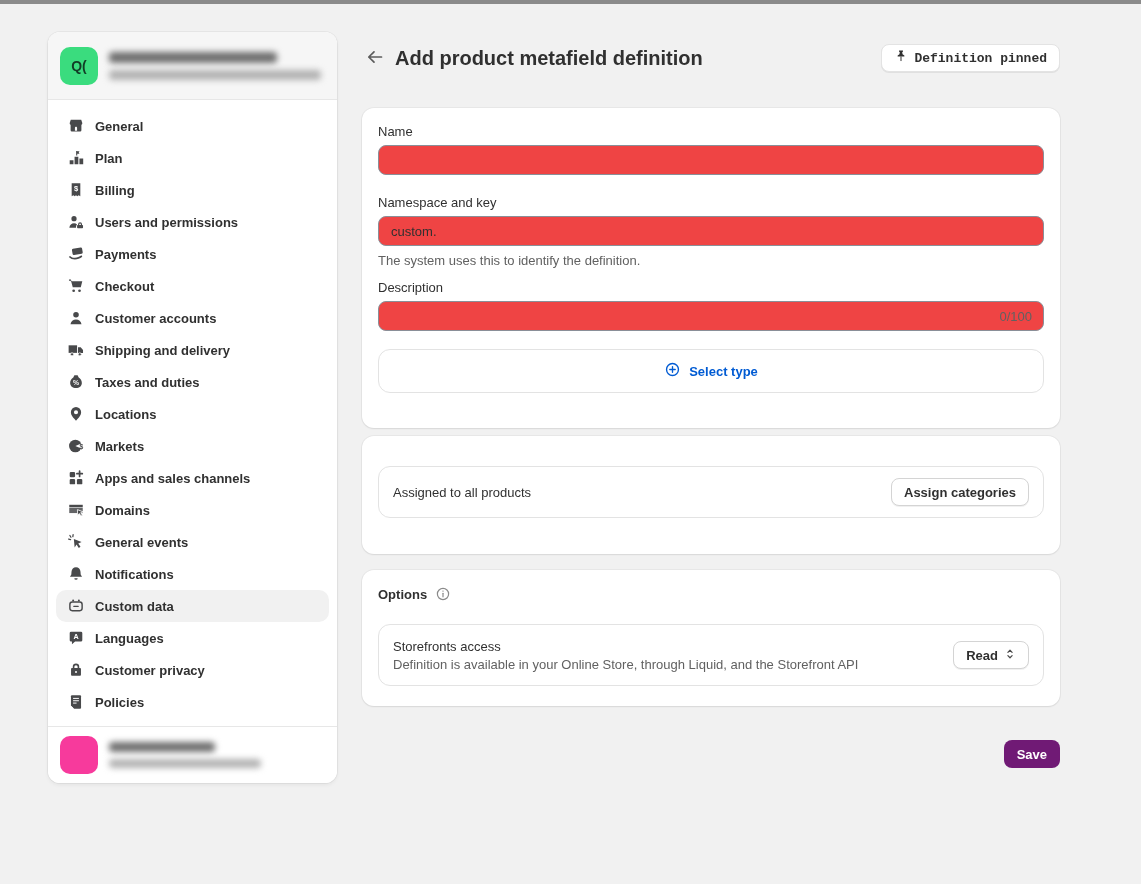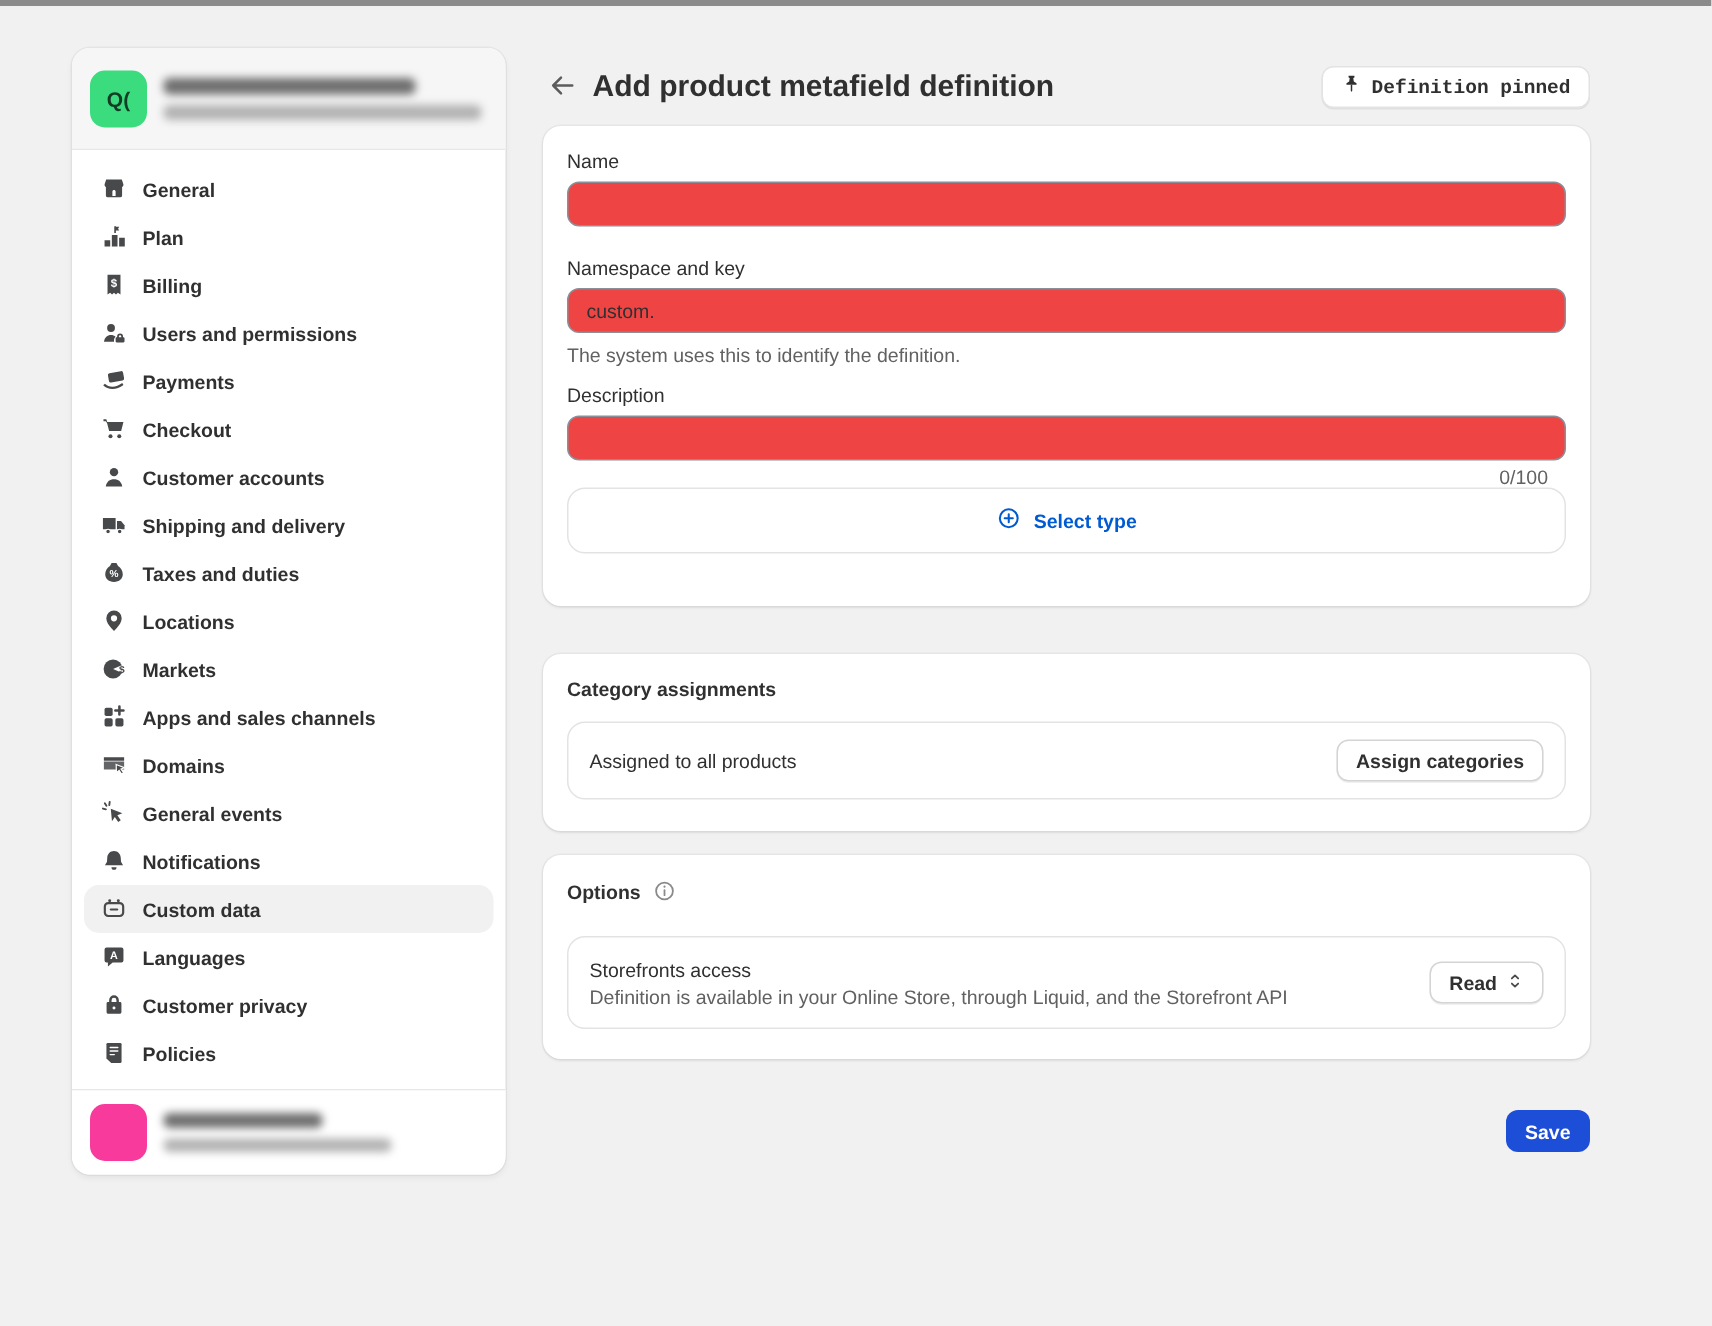"Name" .card-1 { top: 84px -> 108px }
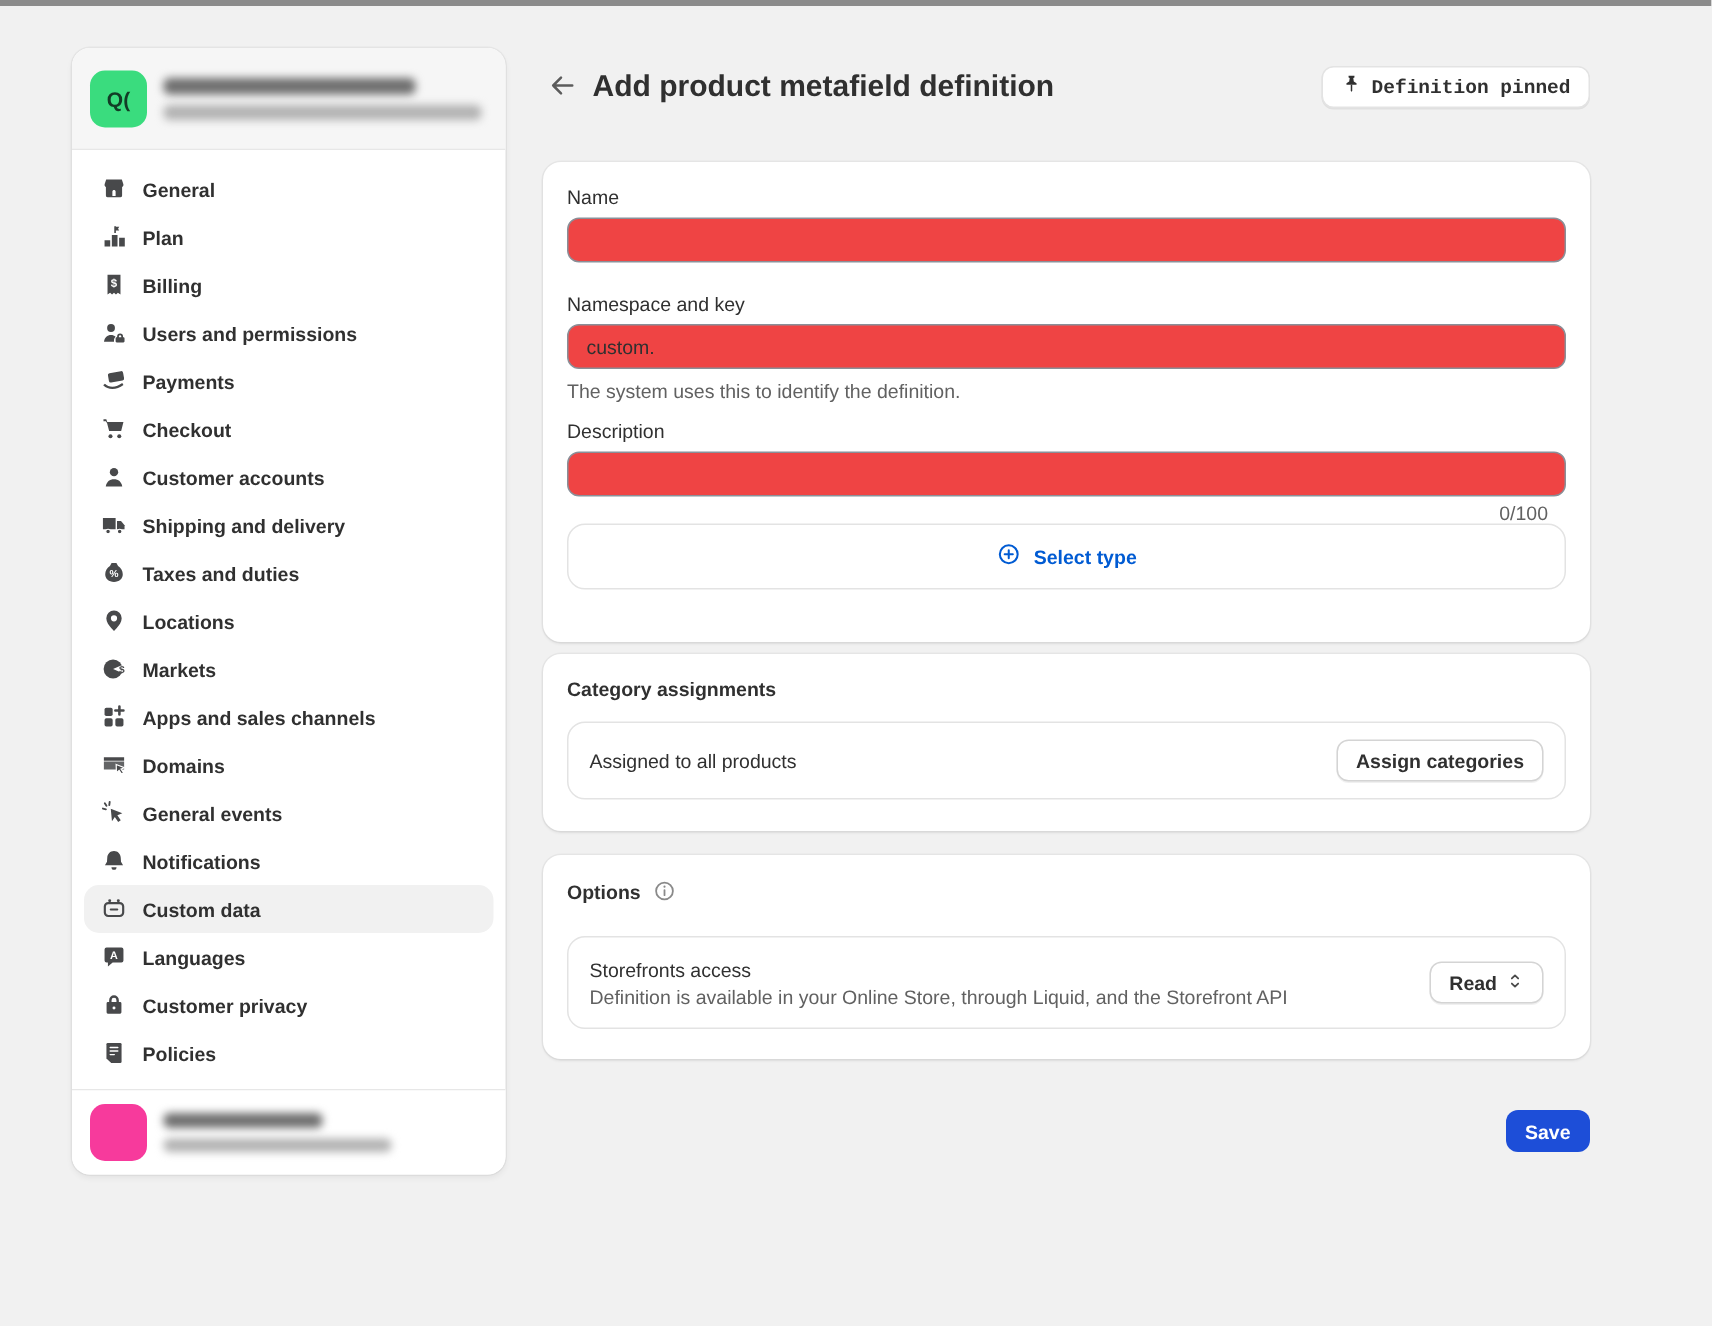"0/100" .char-counter { margin-top: 26px -> none }
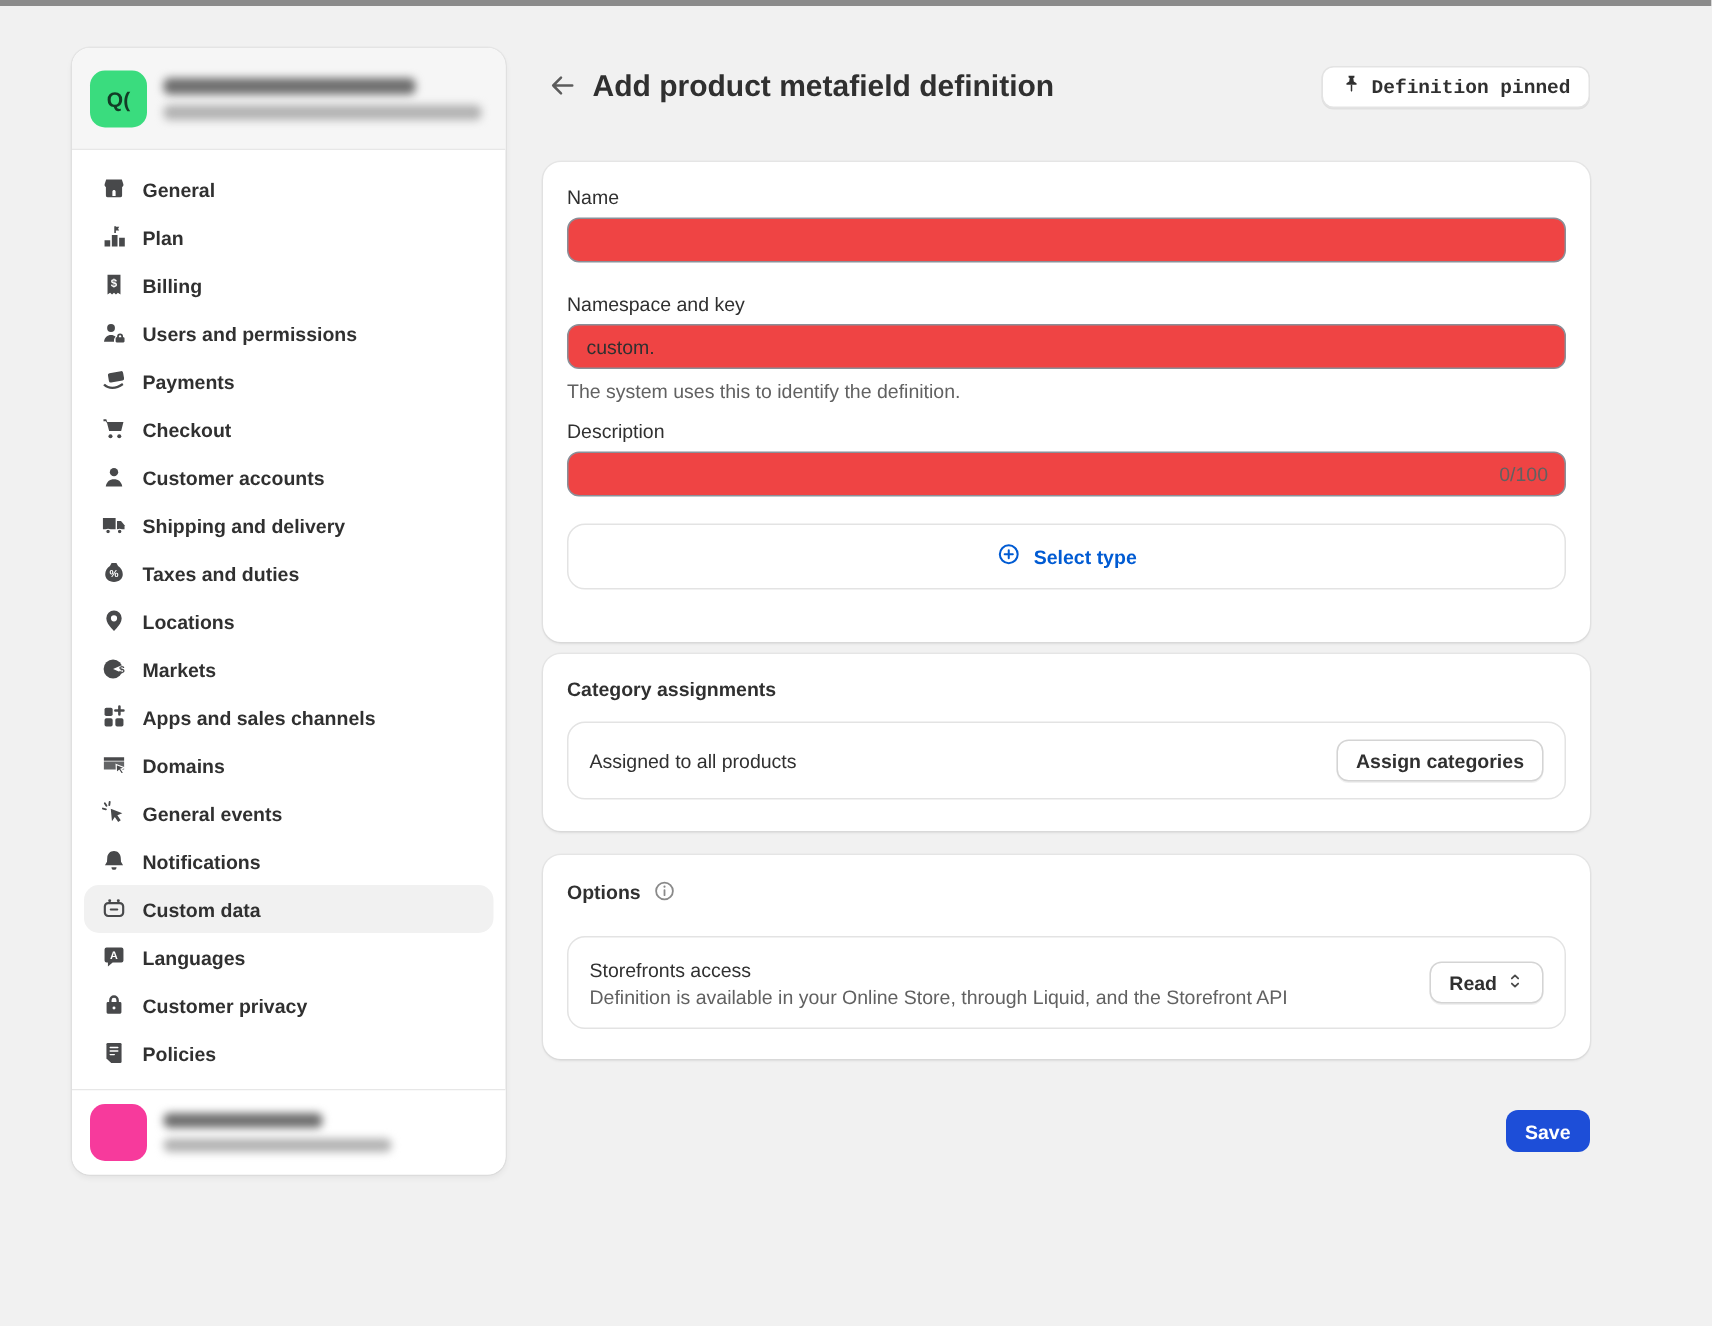"Category assignments" h2.card-heading { html: <h2>Category assignments</h2> -> none }
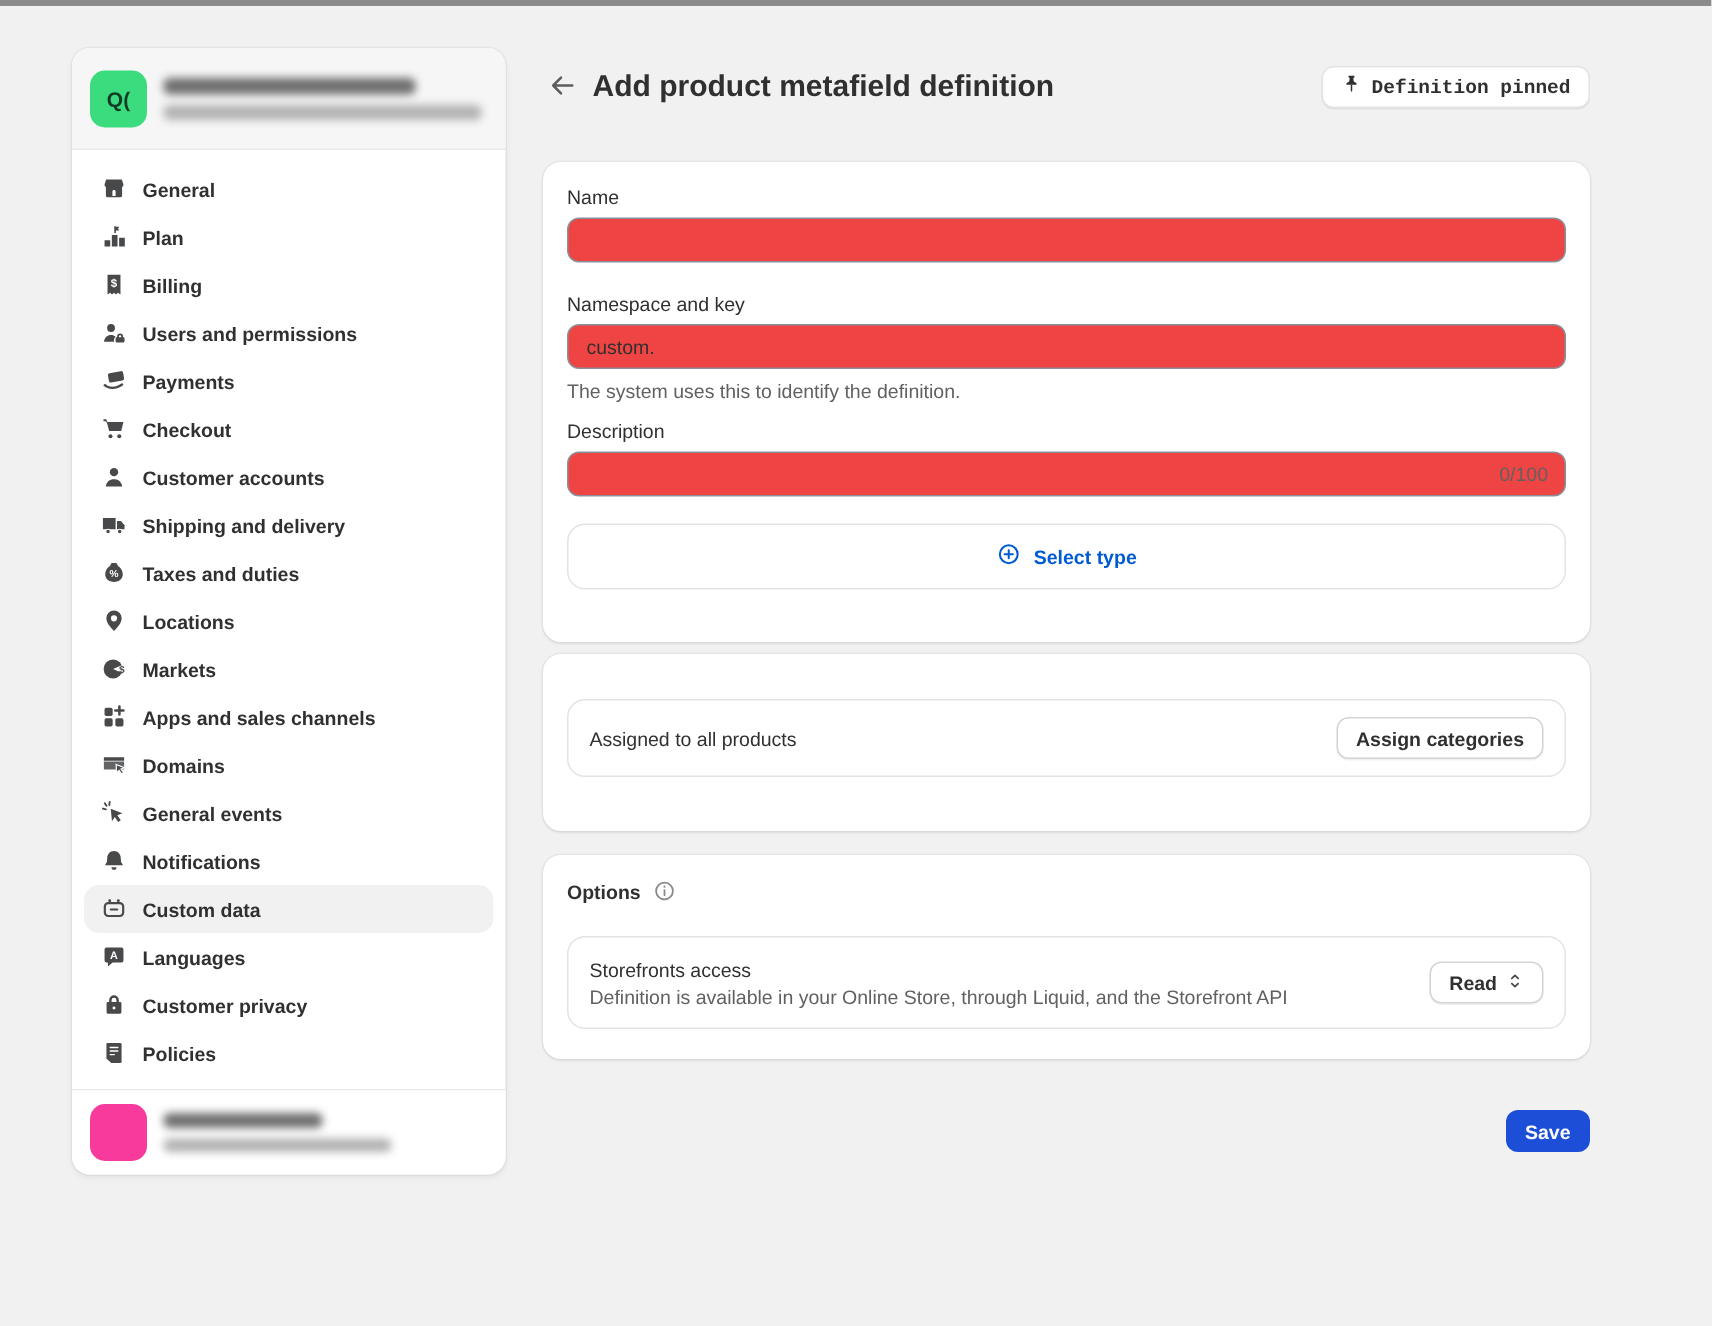"Save" .save-btn { background: #1d4ed8 -> #701a75 }
